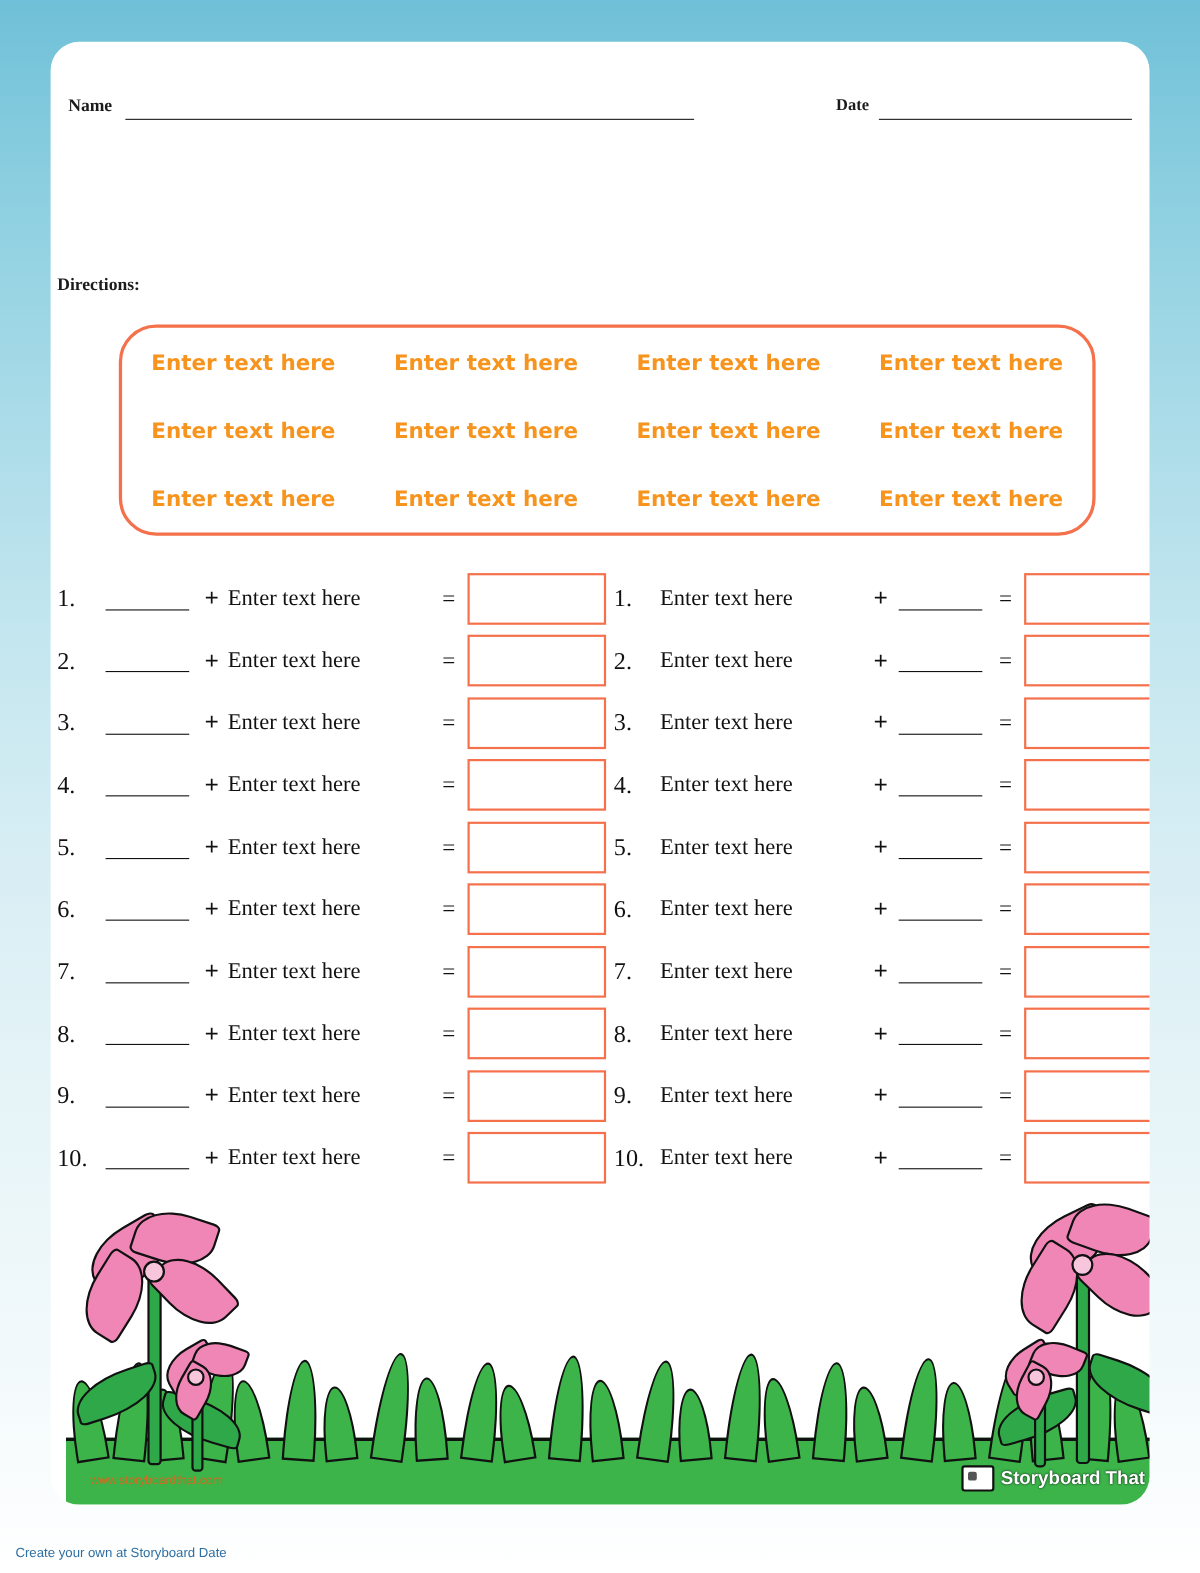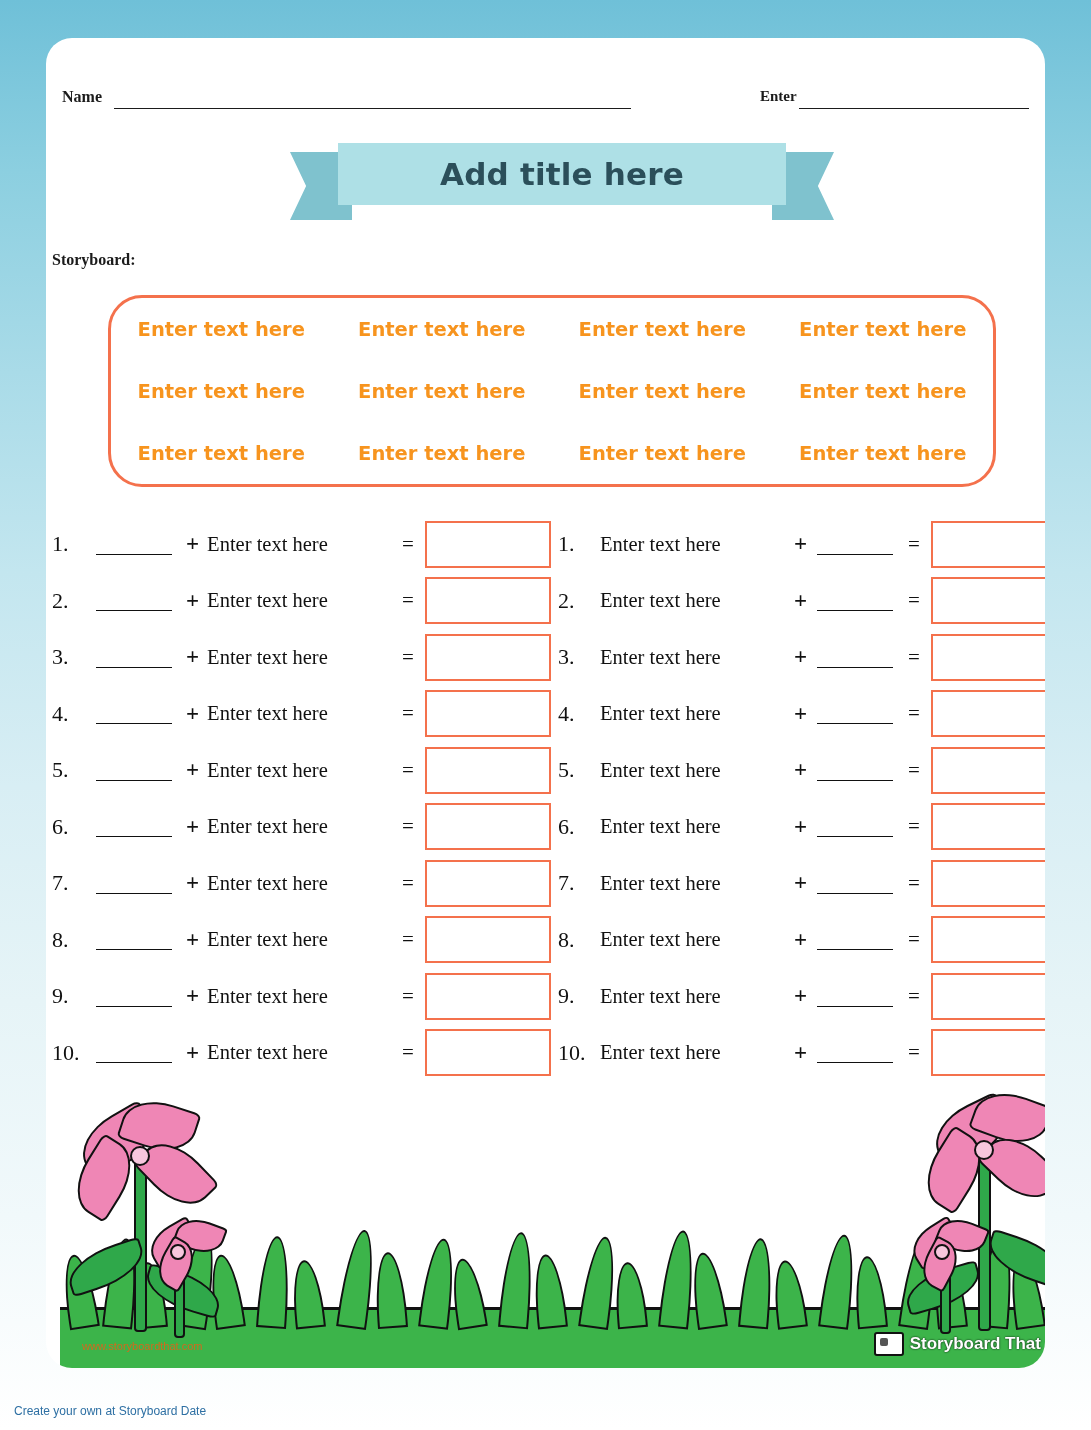"Enter" div.lbl-date { text: Enter -> Date }
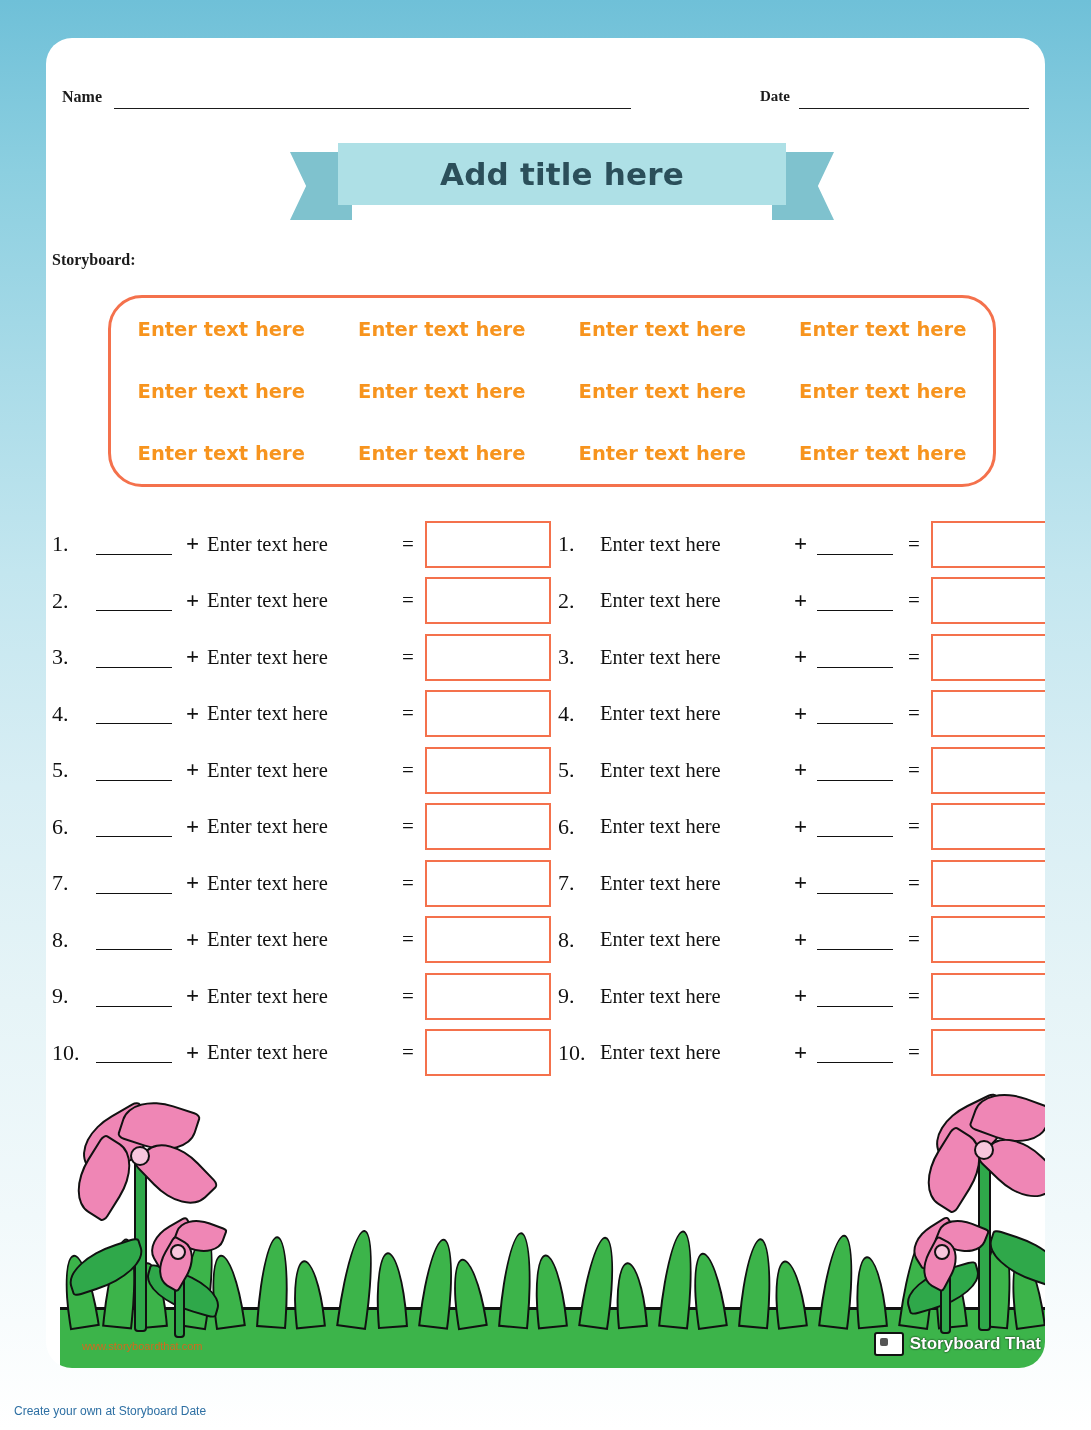"Add title here" div.banner-wrap { html: <div> <div></div> <div></div> <div> <span>Add title here</span> </div> </div> -> none }
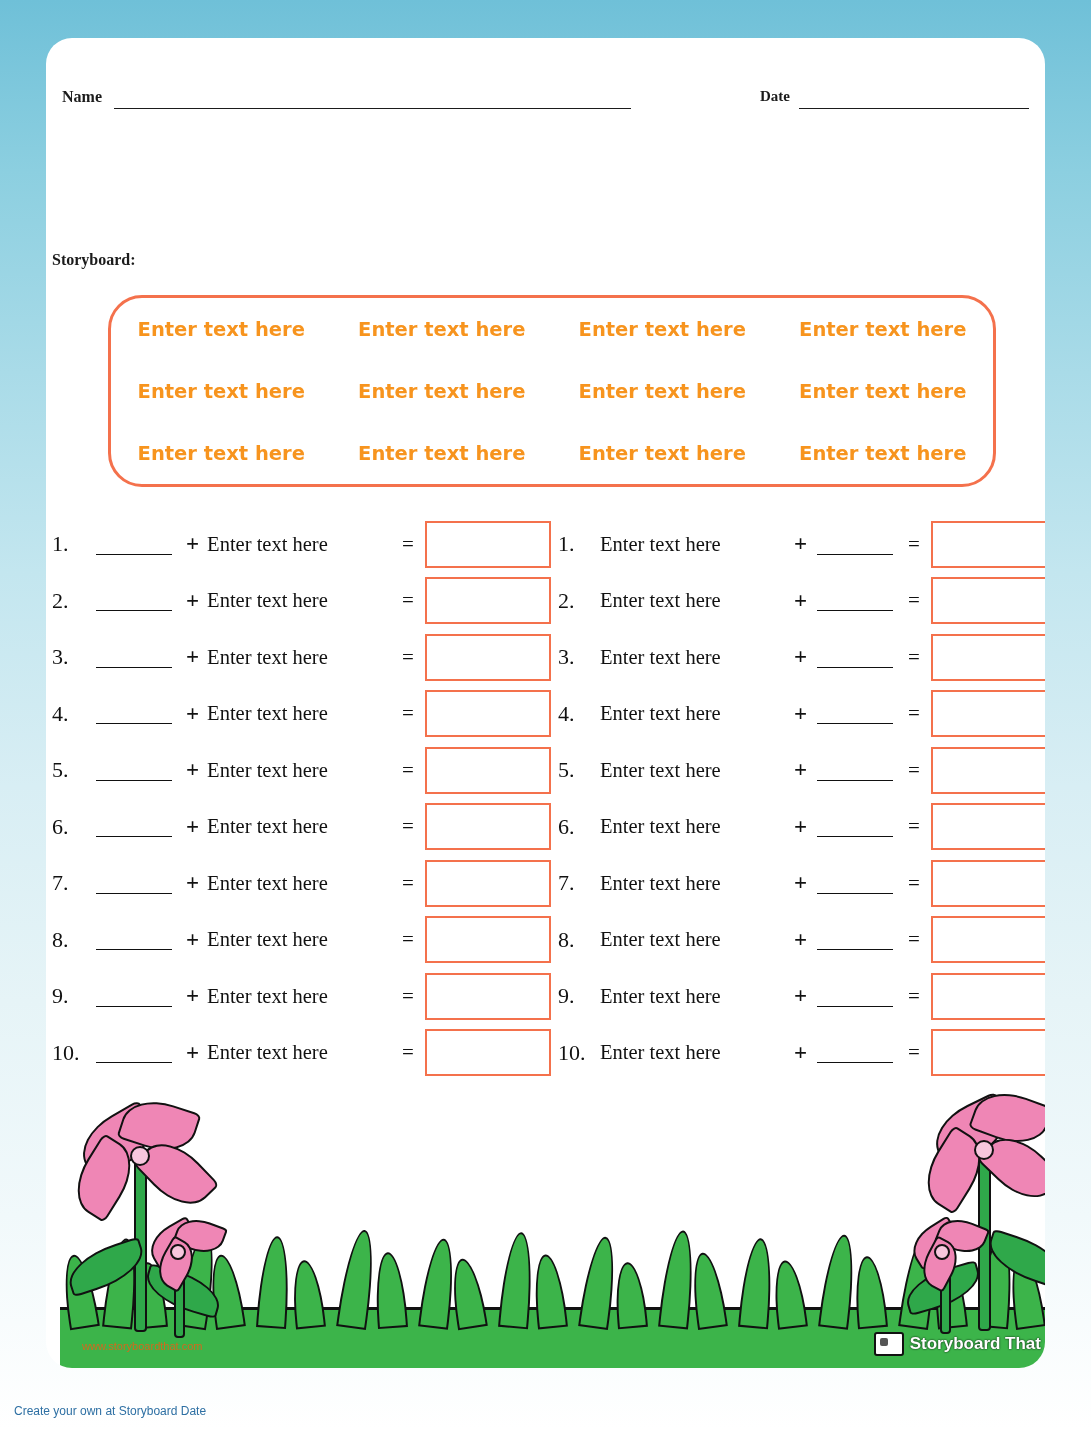"Storyboard:" div.directions { text: Storyboard -> Directions }
